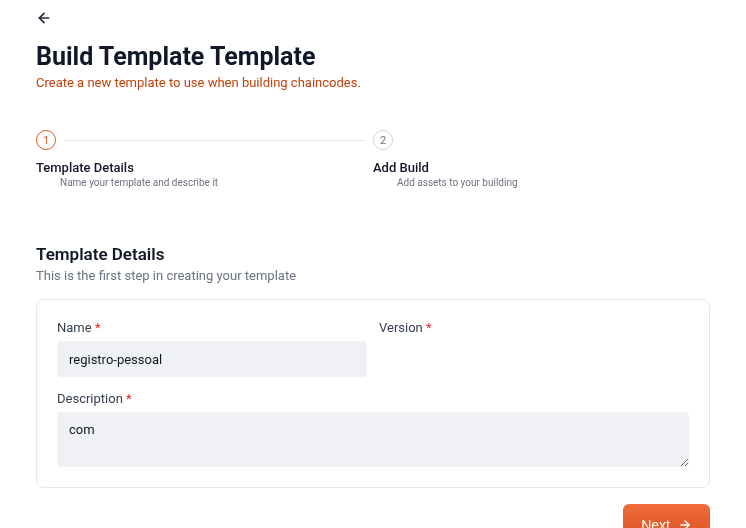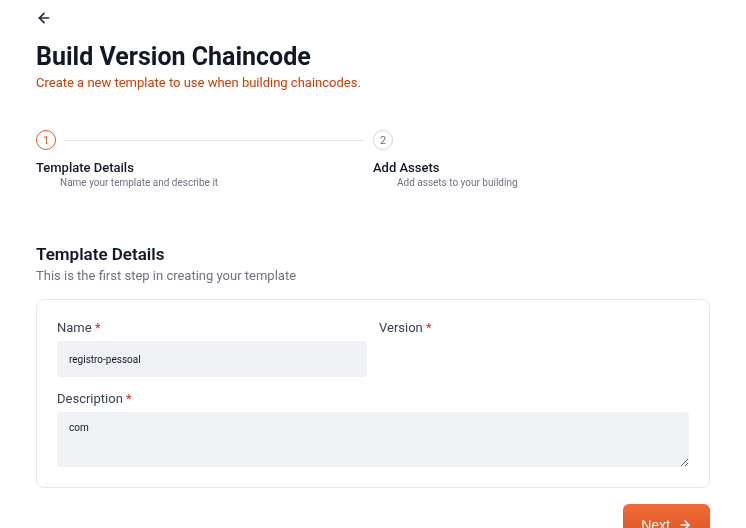"Build Version Chaincode" h1.title { text: Version Chaincode -> Template Template }
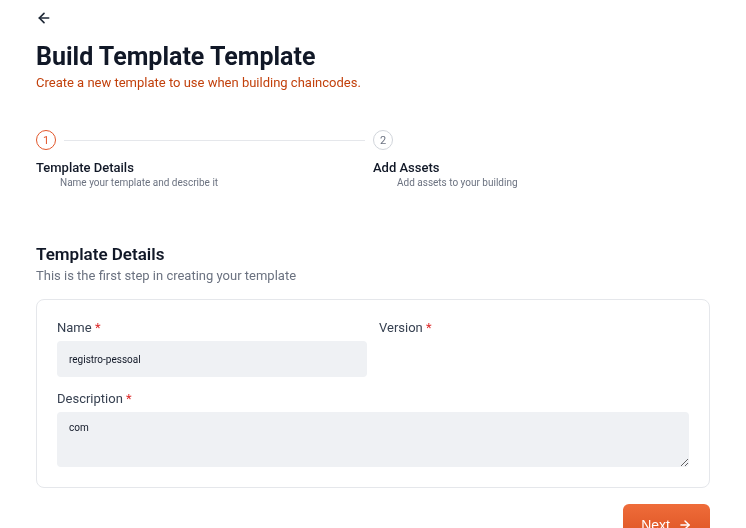"Add Assets" div.step-title { text: Assets -> Build }
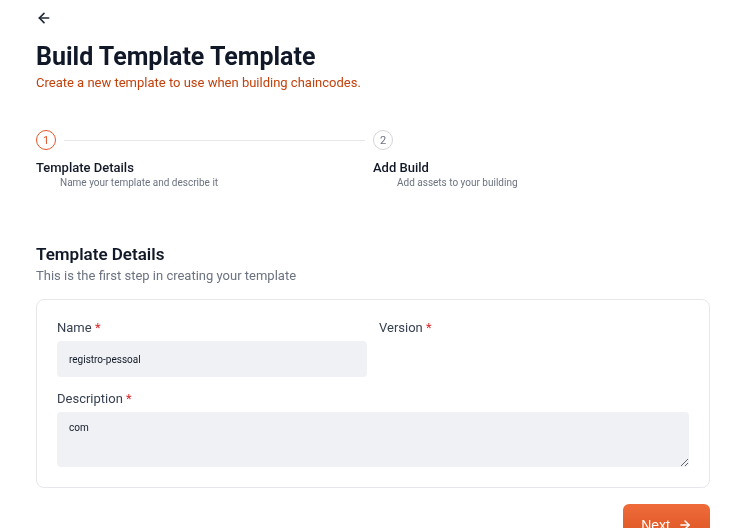"registro-pessoal" .text-input, .textarea { font-size: 10px -> 13px }
